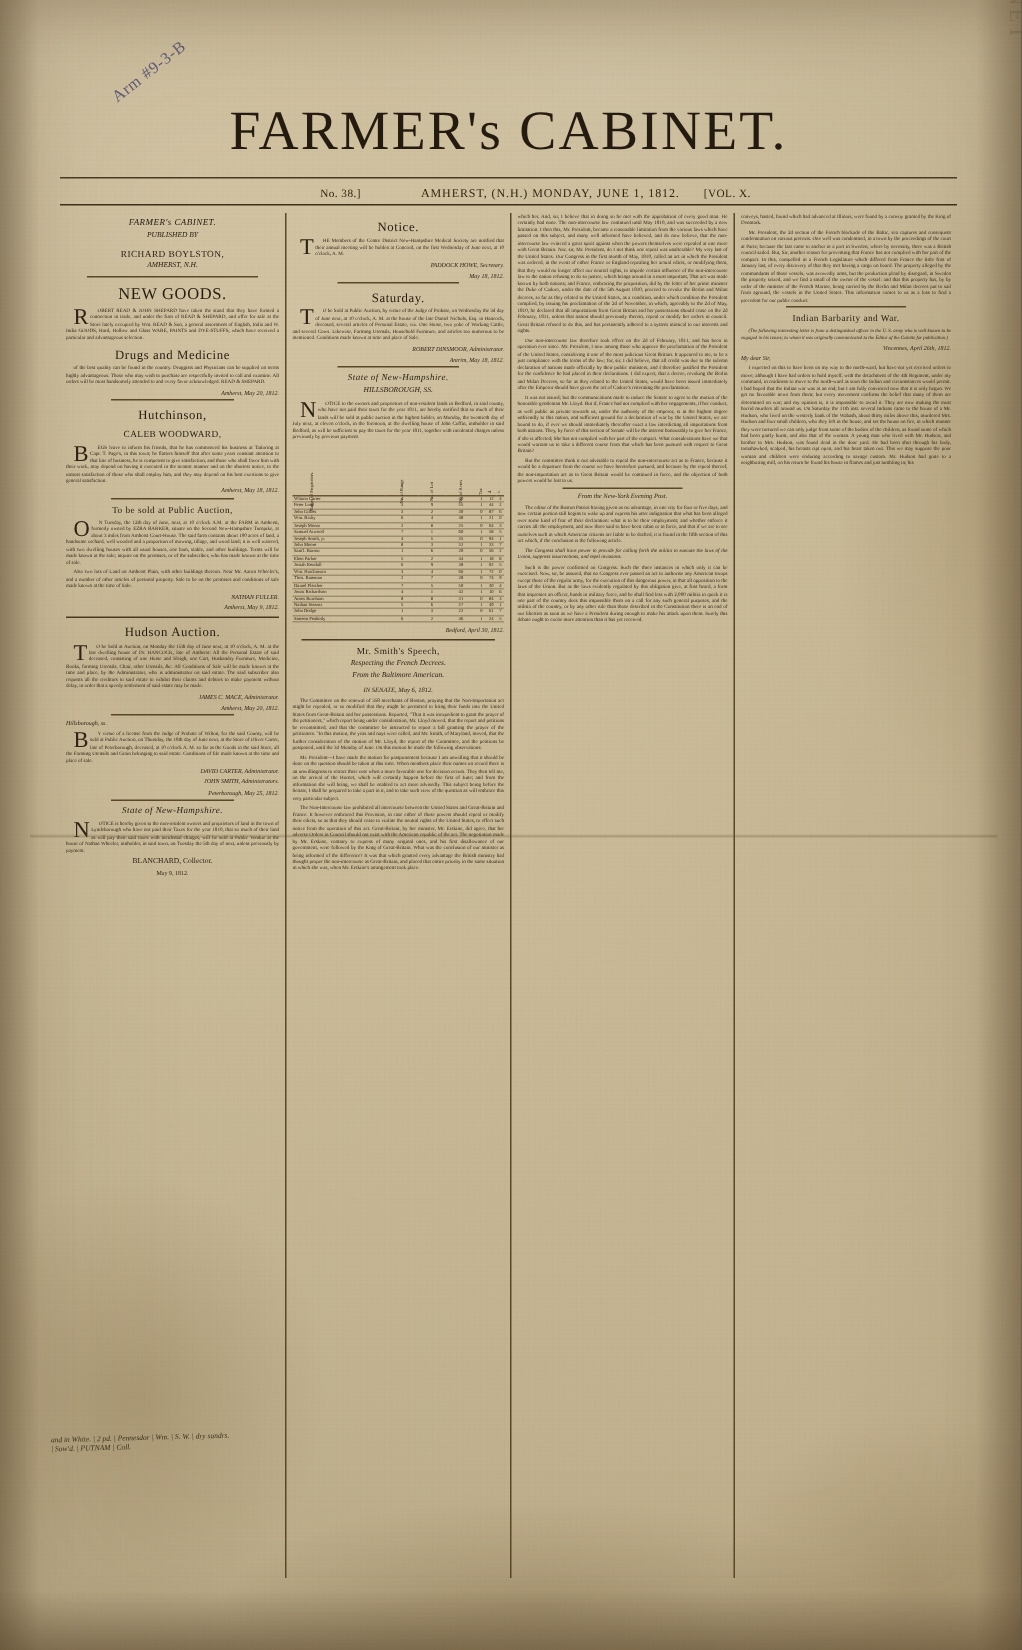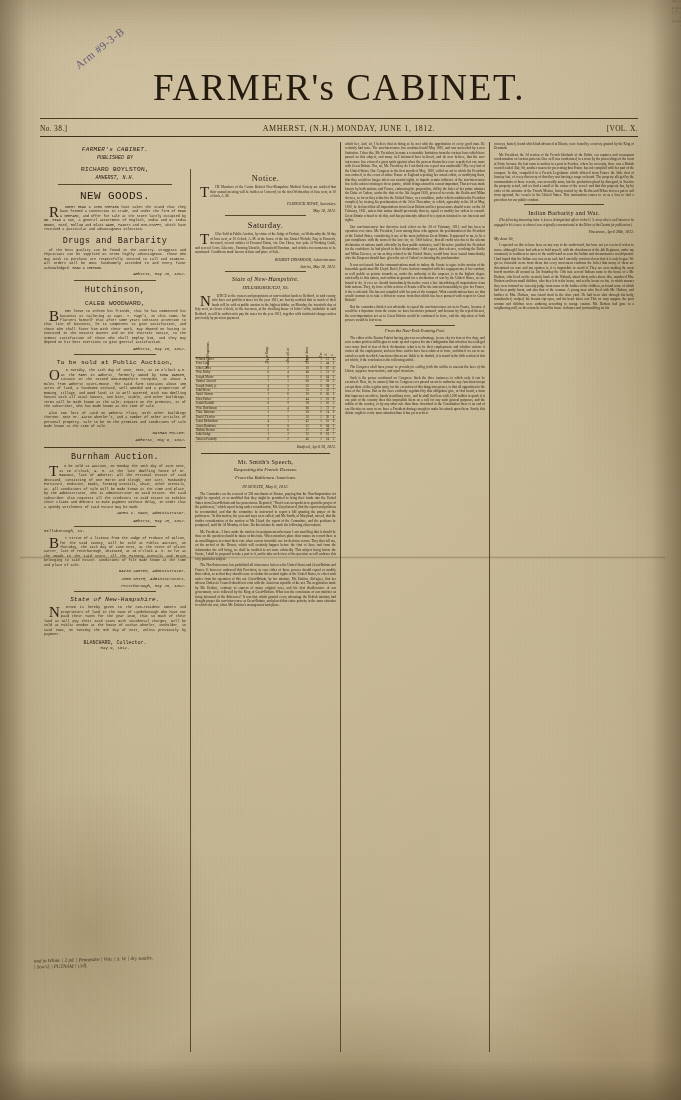"No. 38.]" #issueline { justify-content: space-between -> center; left: 6px -> 24px }
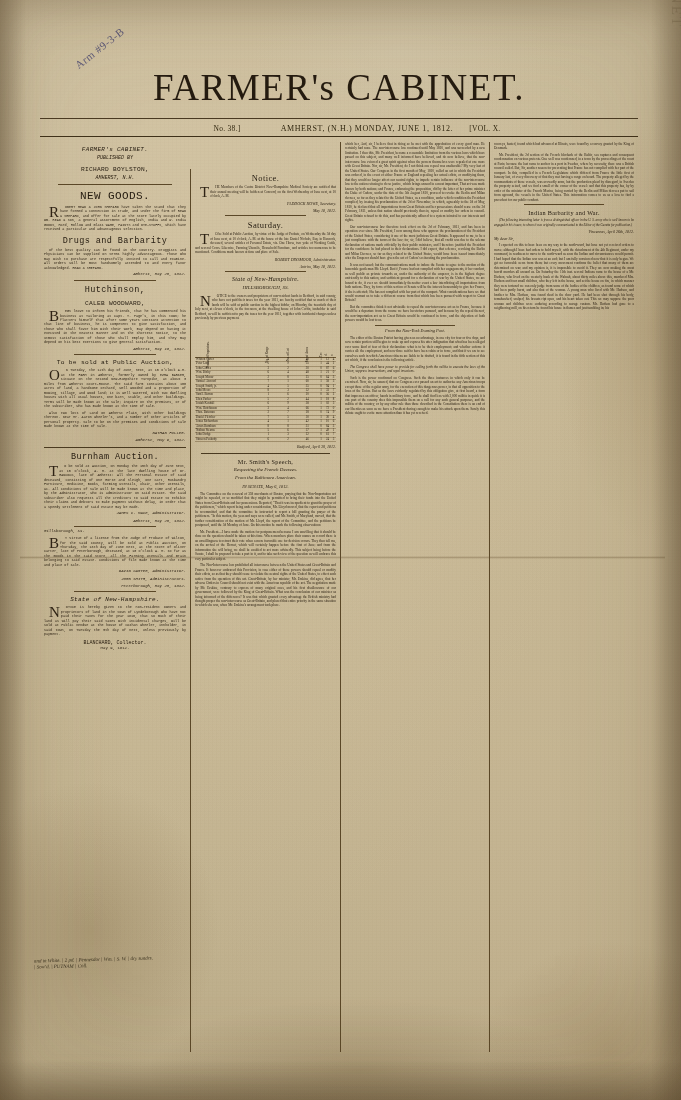"Notice." .col.c2 { margin-top: 27px -> none }
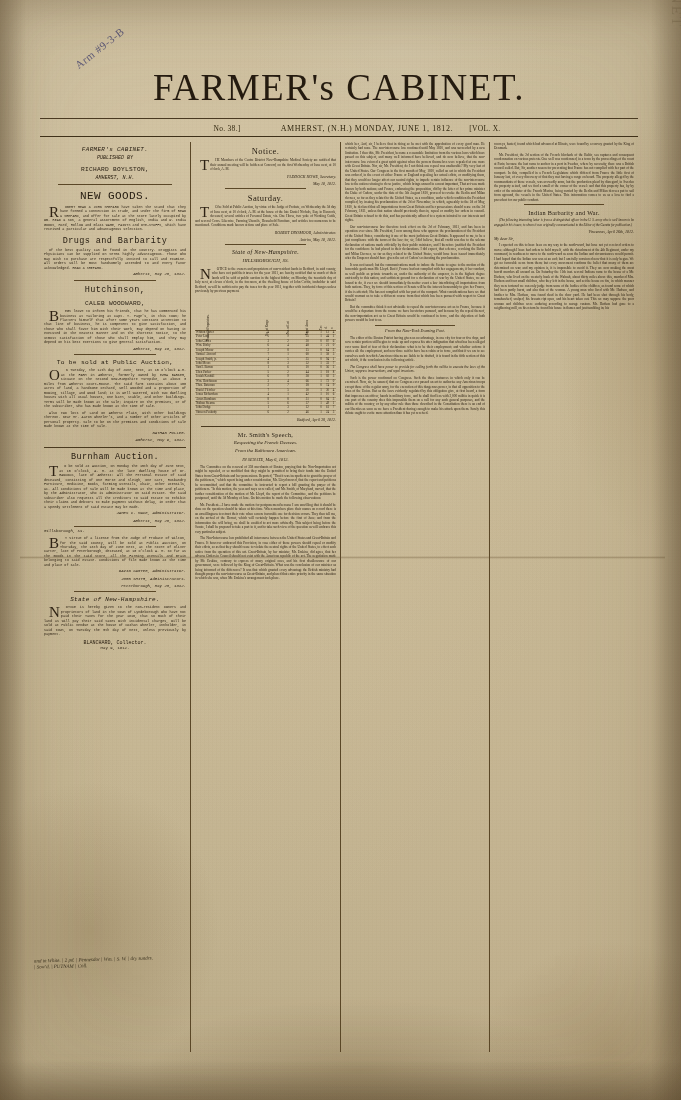"NEW GOODS." .col.c1 { font-family: Liberation Mono, monospace -> none }
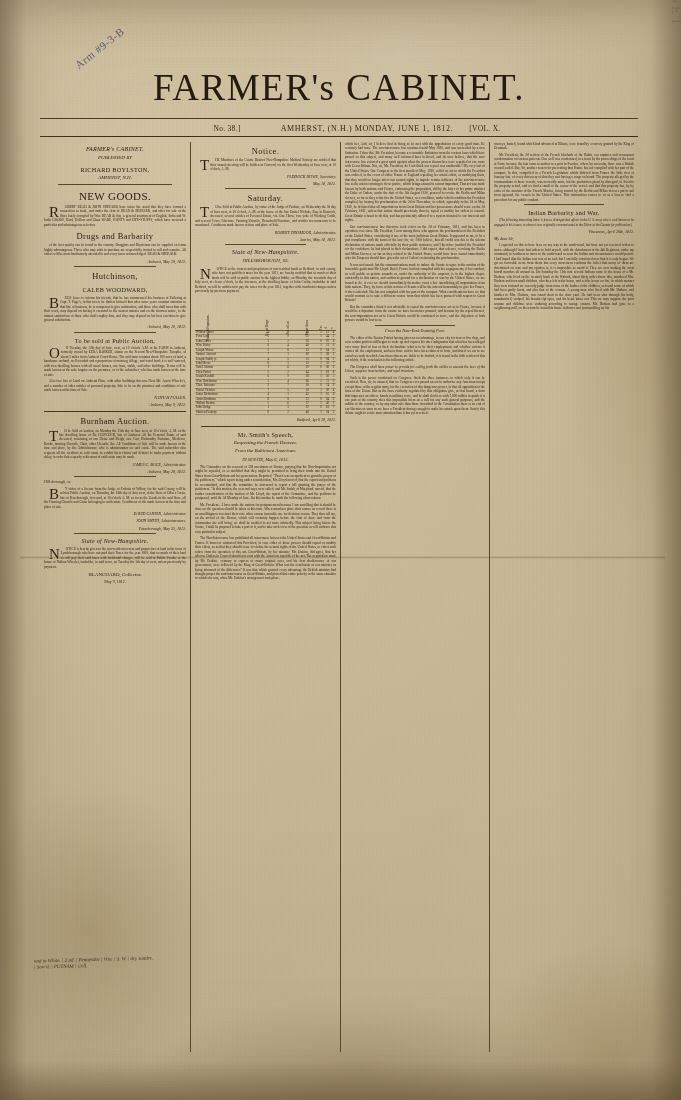"Drugs and Barbarity" div.hd { text: Barbarity -> Medicine }
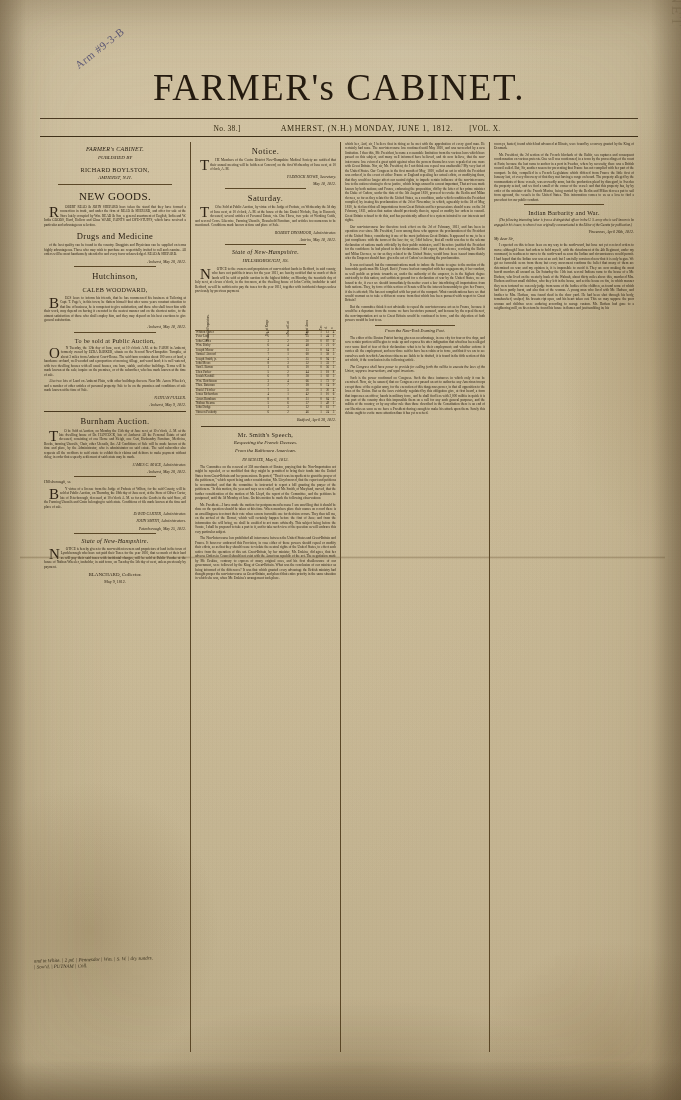"Burnham Auction." div.hd { text: Burnham -> Hudson }
